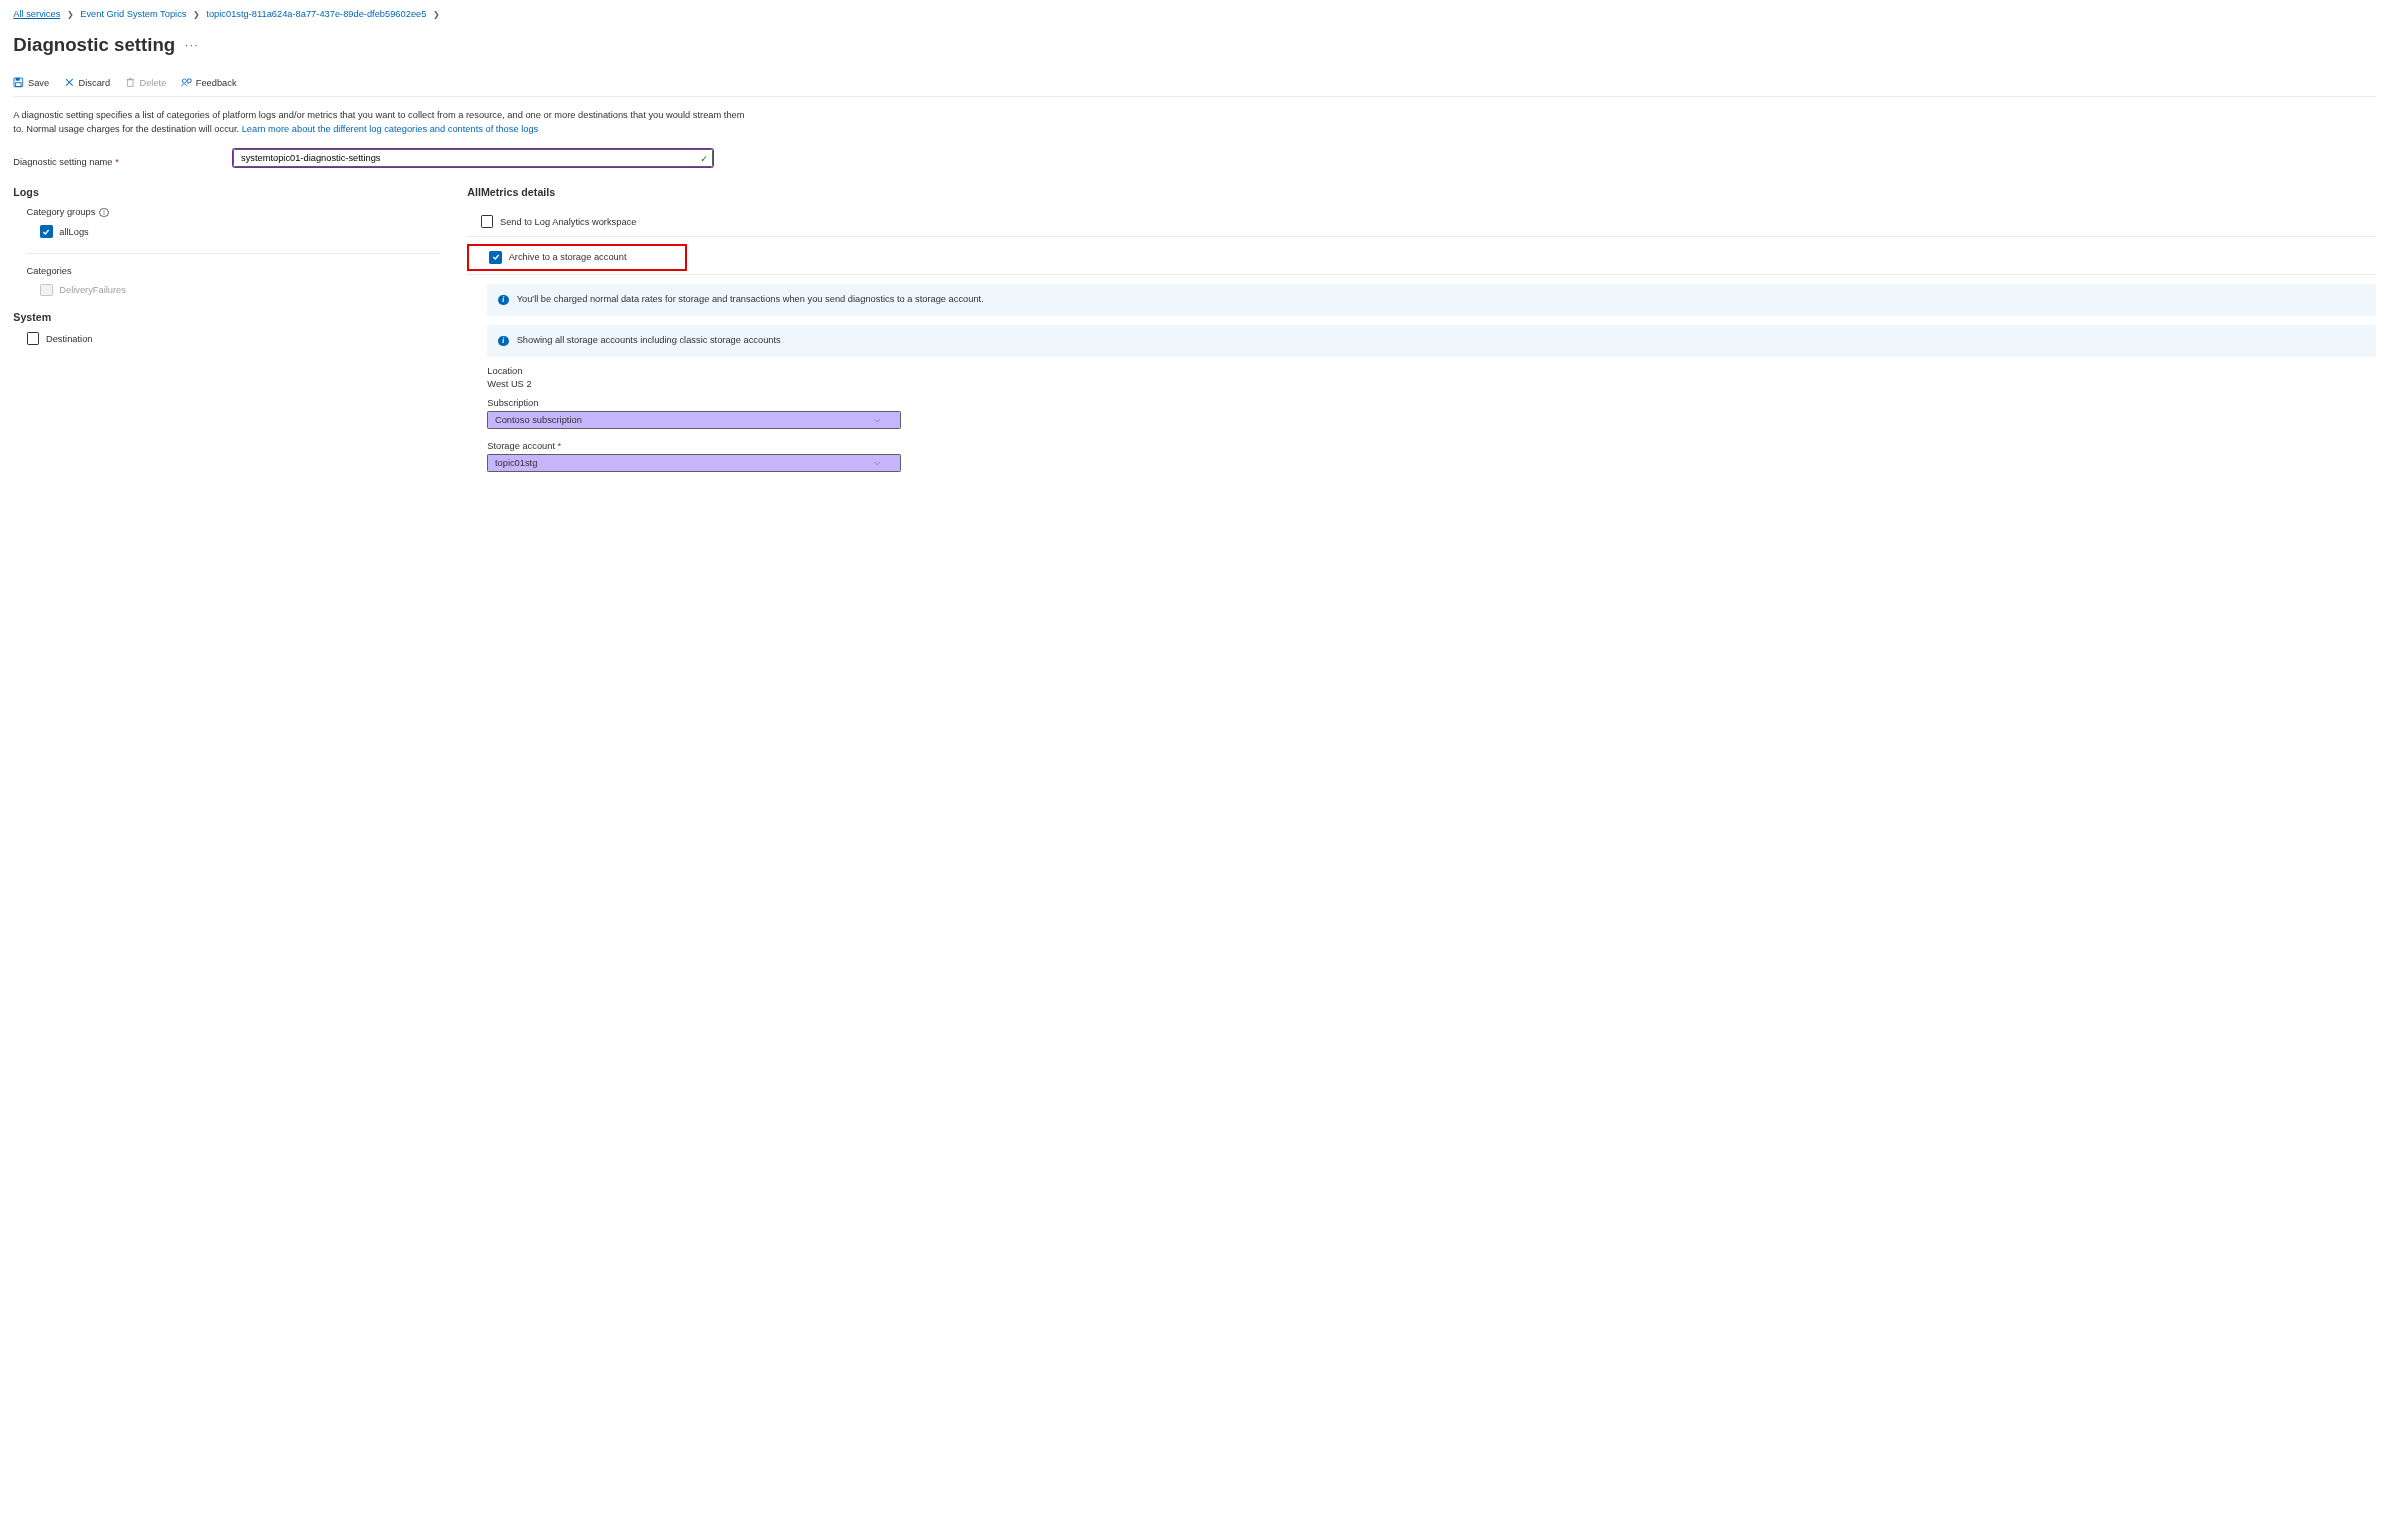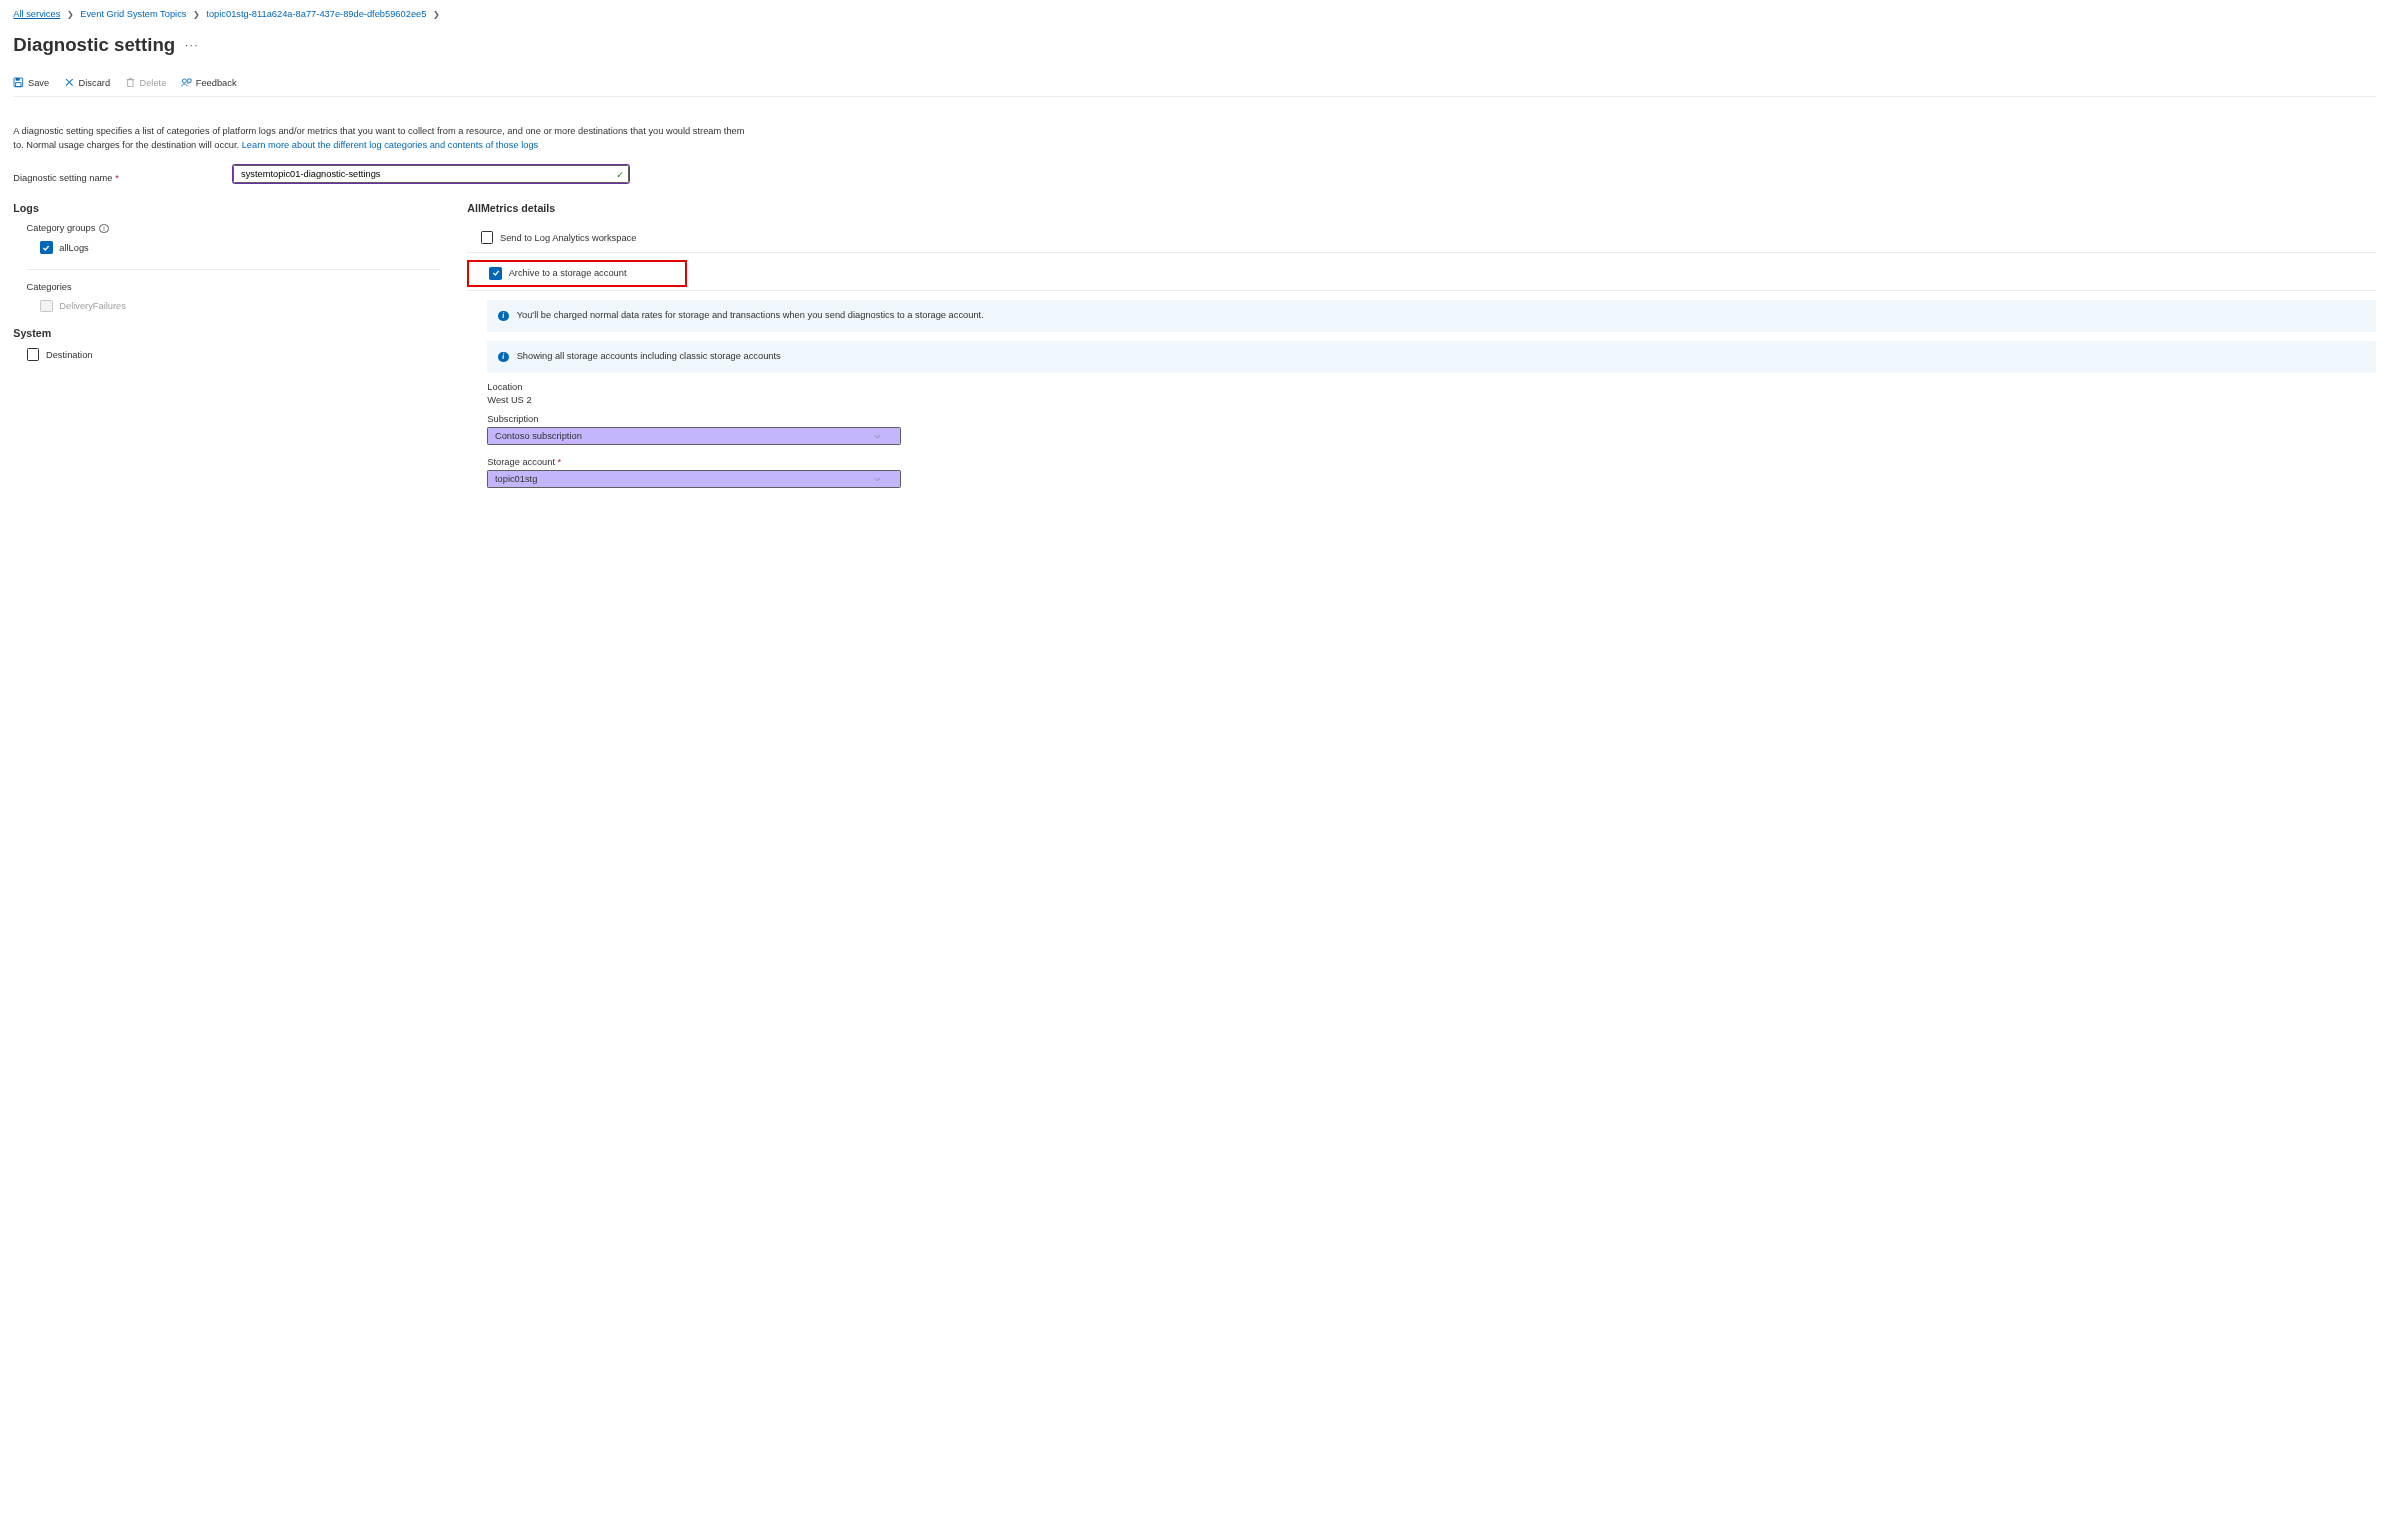"Save" .toolbar { margin-bottom: 28px -> 12px }
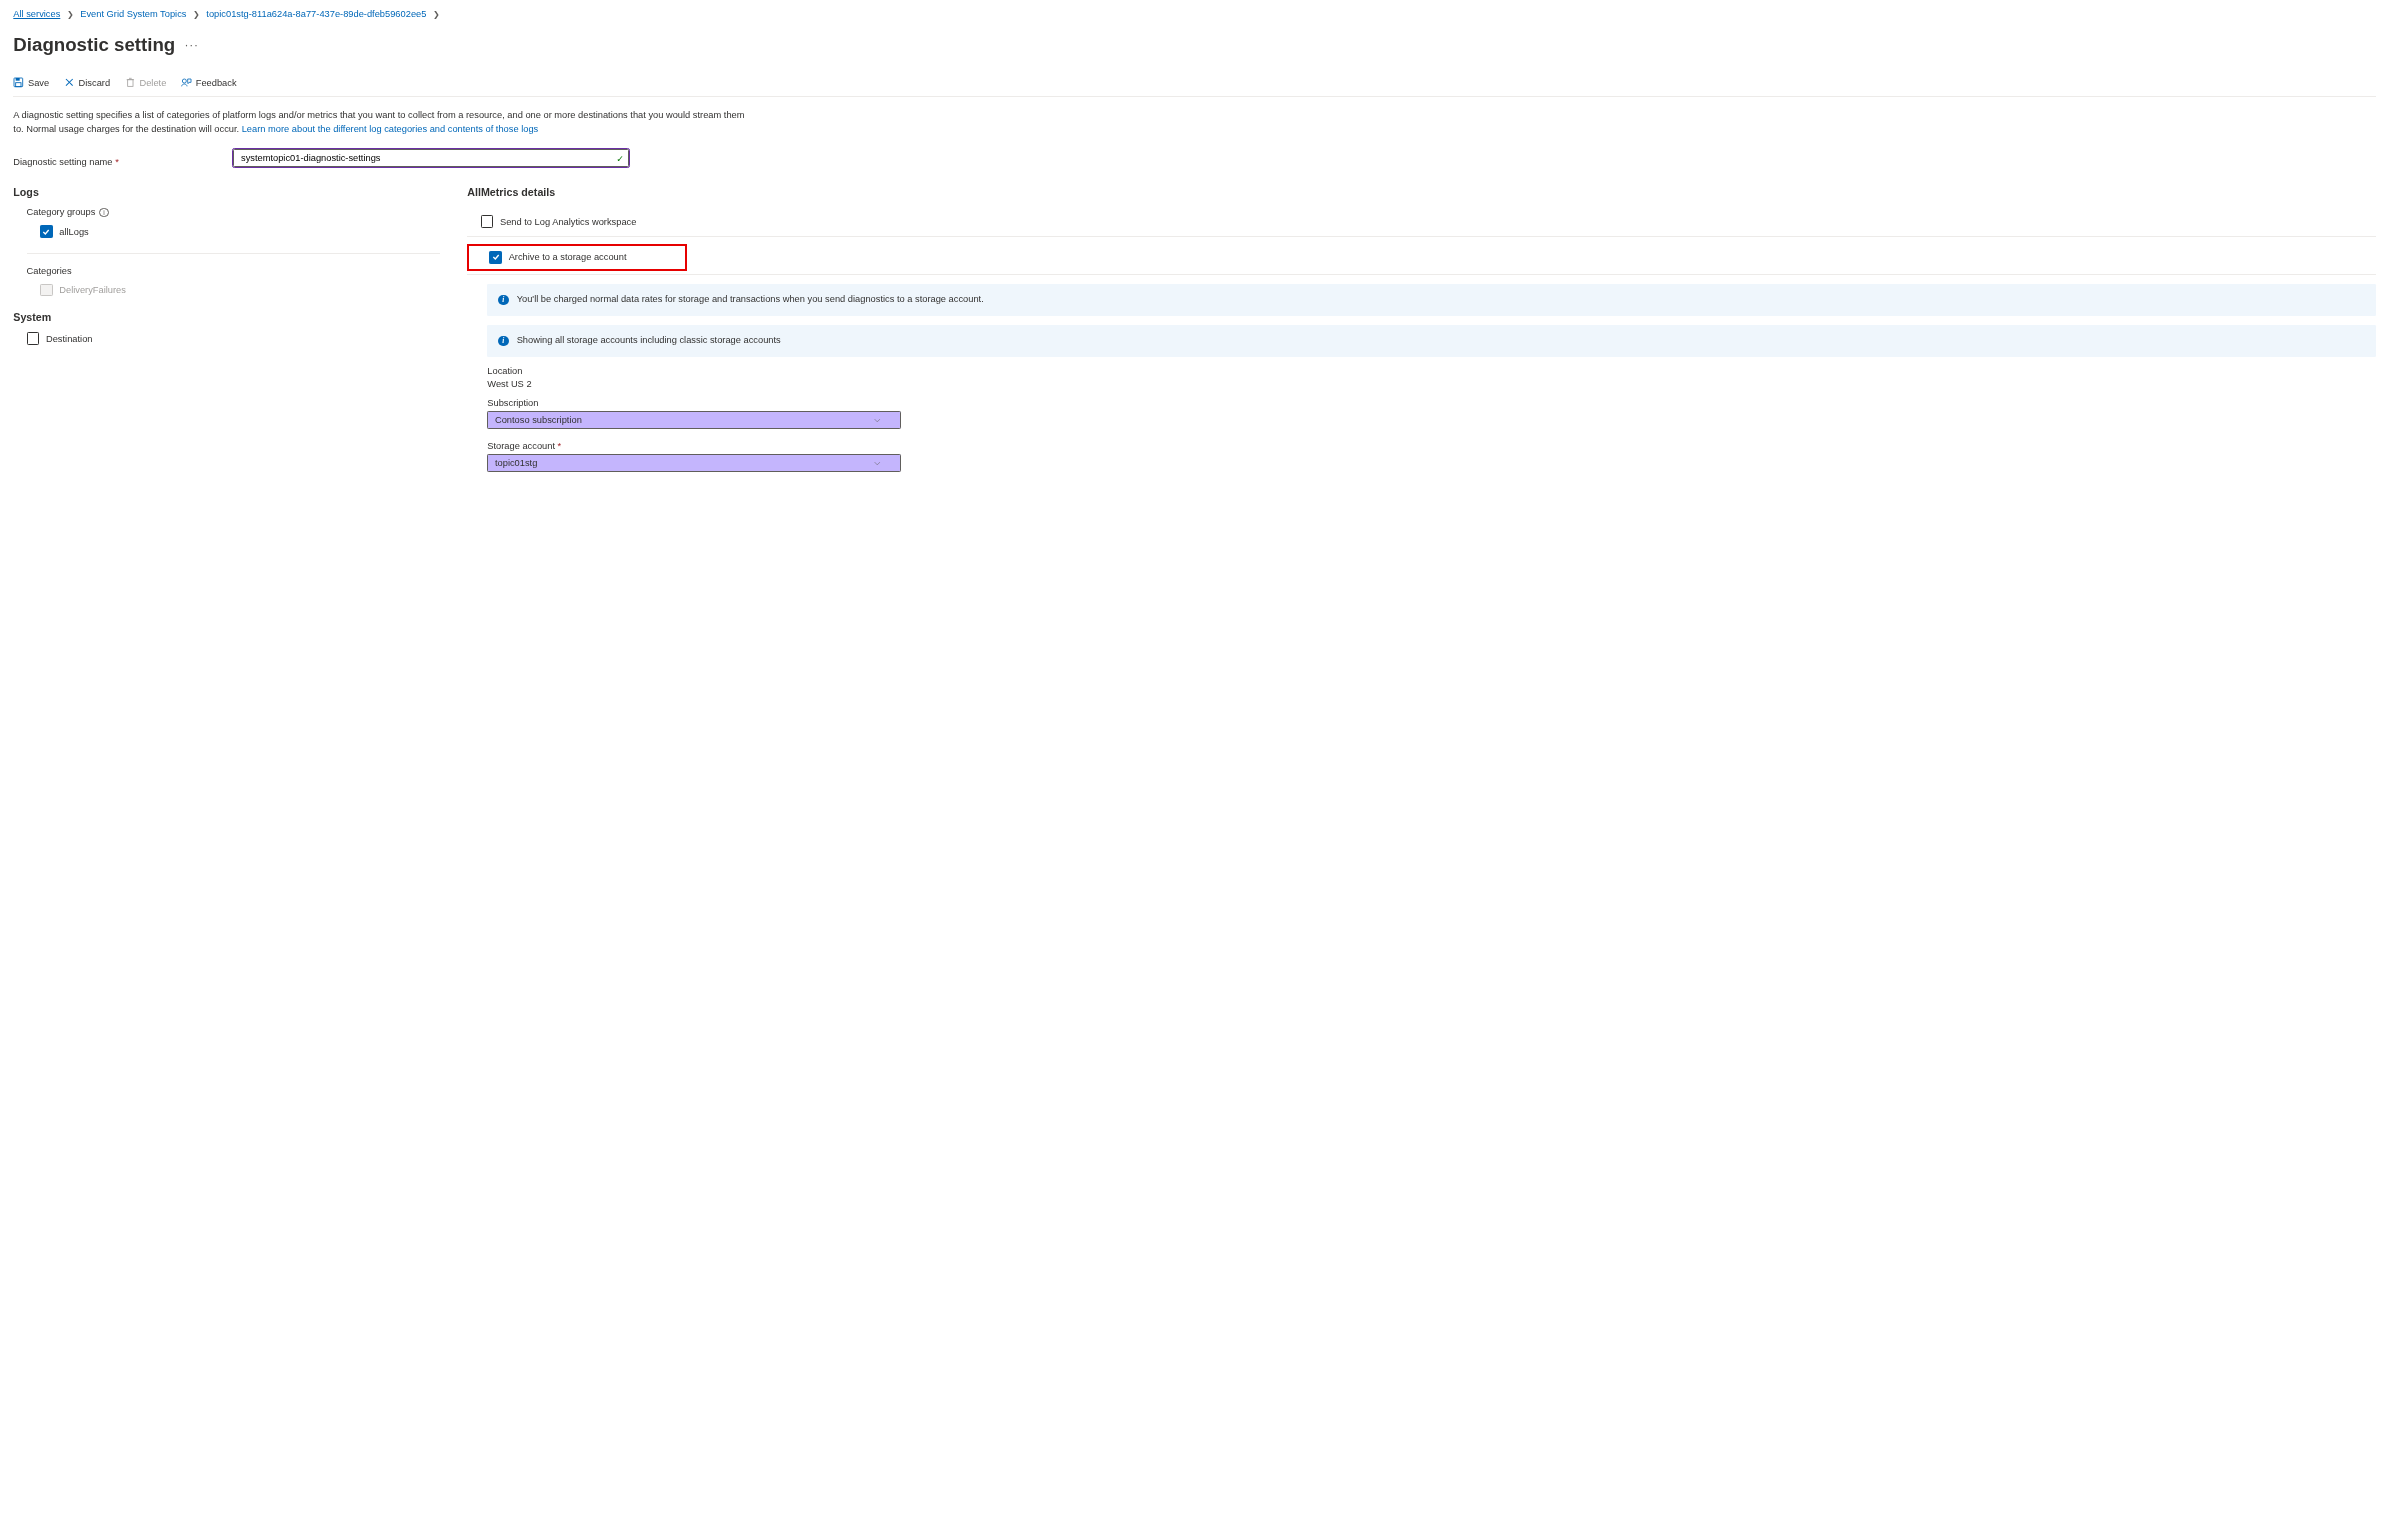"systemtopic01-diagnostic-settings" .name-input-wrap { width: 396px -> 480px }
